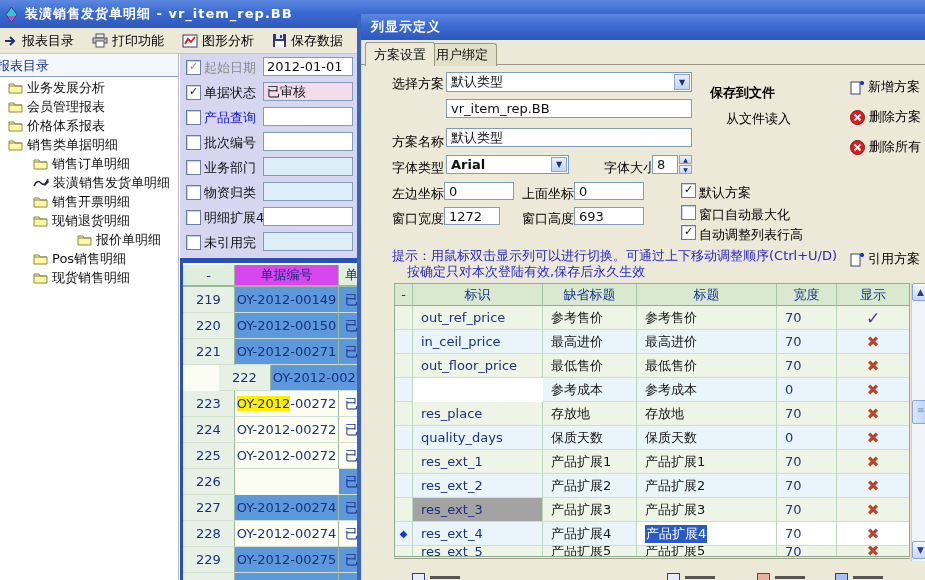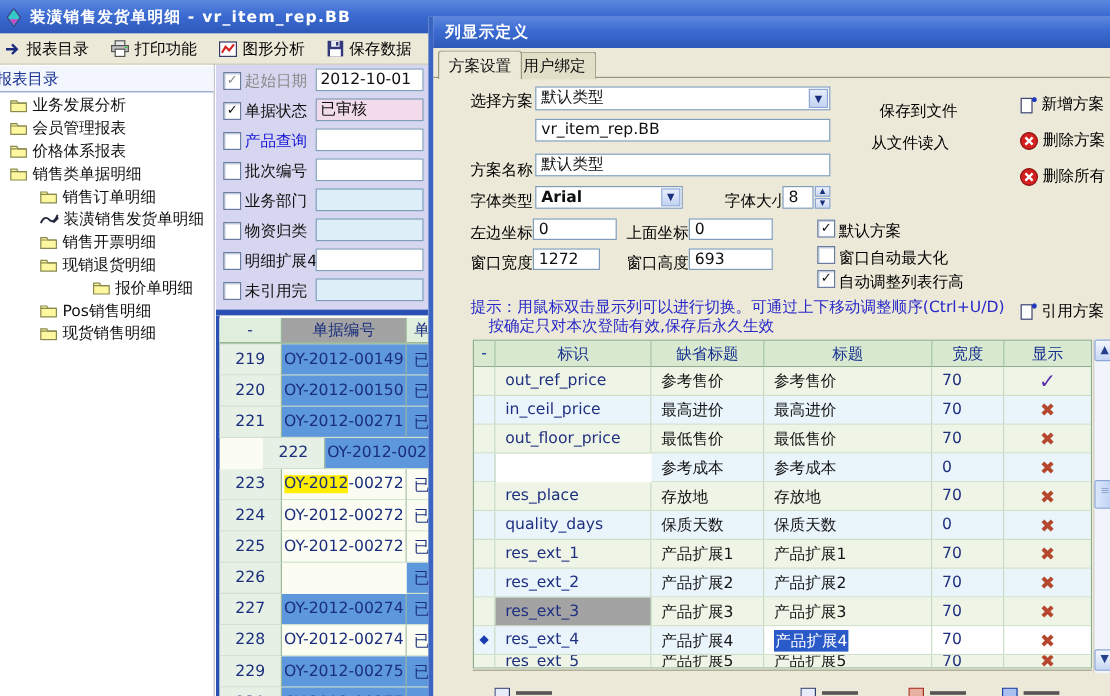"2012-10-01" div.f-input { text: 2012-10-01 -> 2012-01-01 }
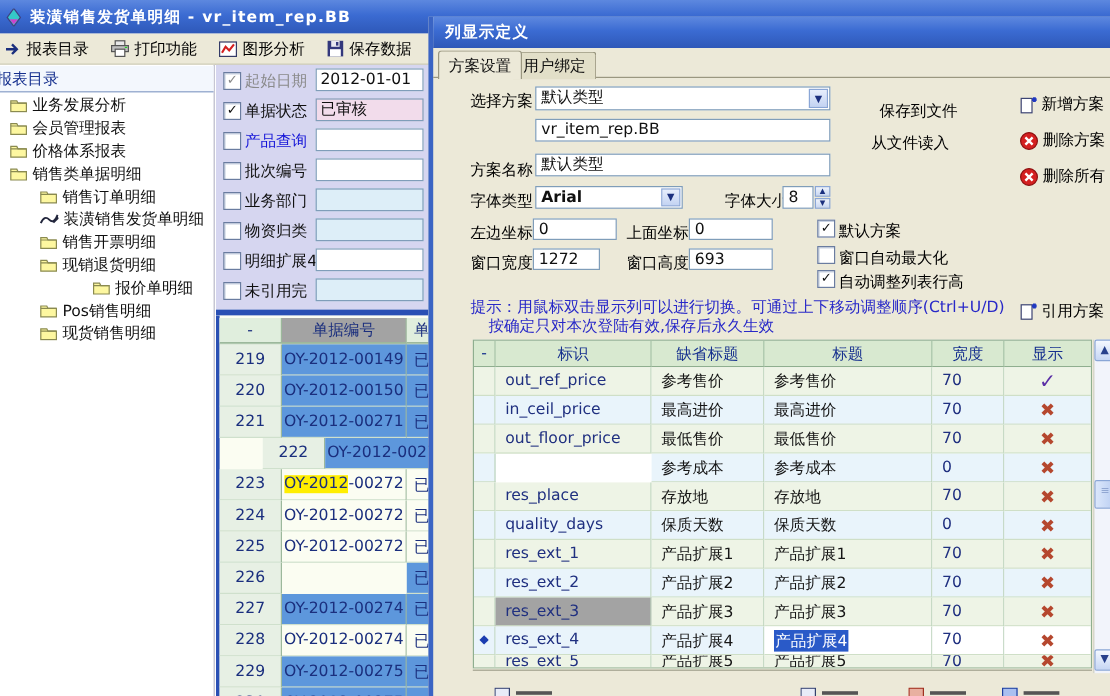"保存到文件" div.link-label { font-weight: none -> bold; left: 372px -> 349px }
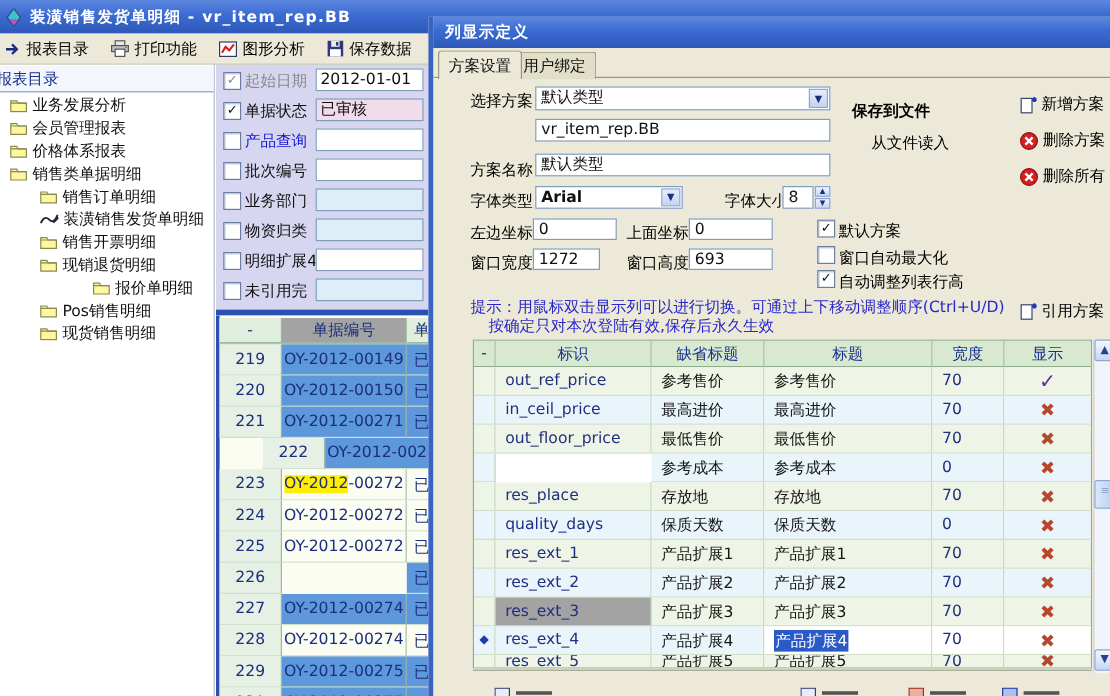"单据编号" div.mg-cell { background: #a3a3a3 -> #d946ef }
